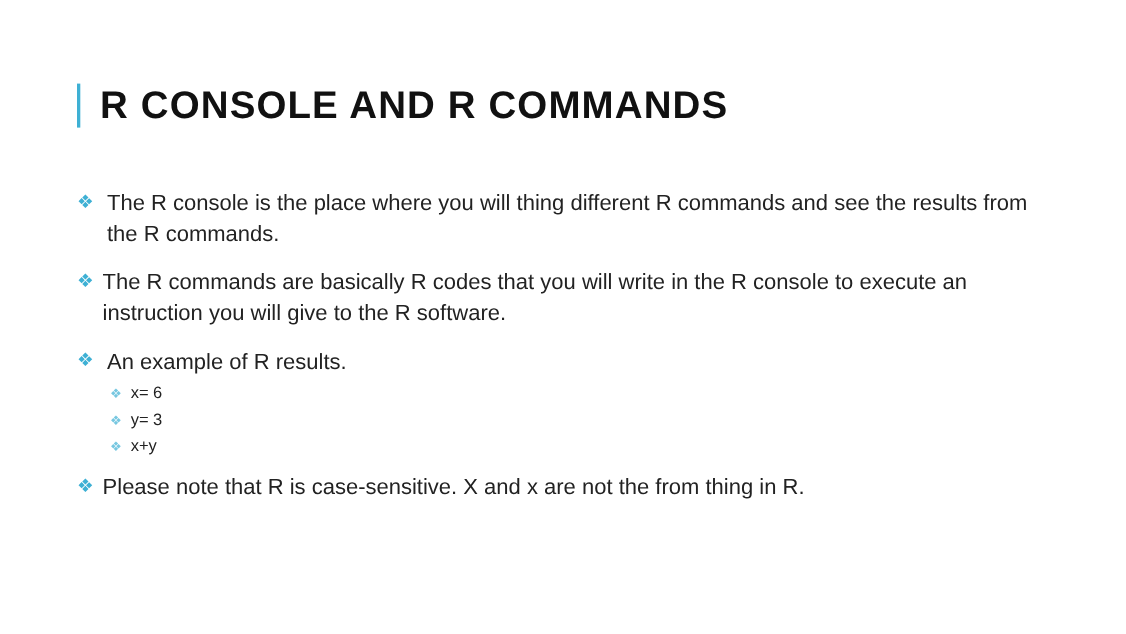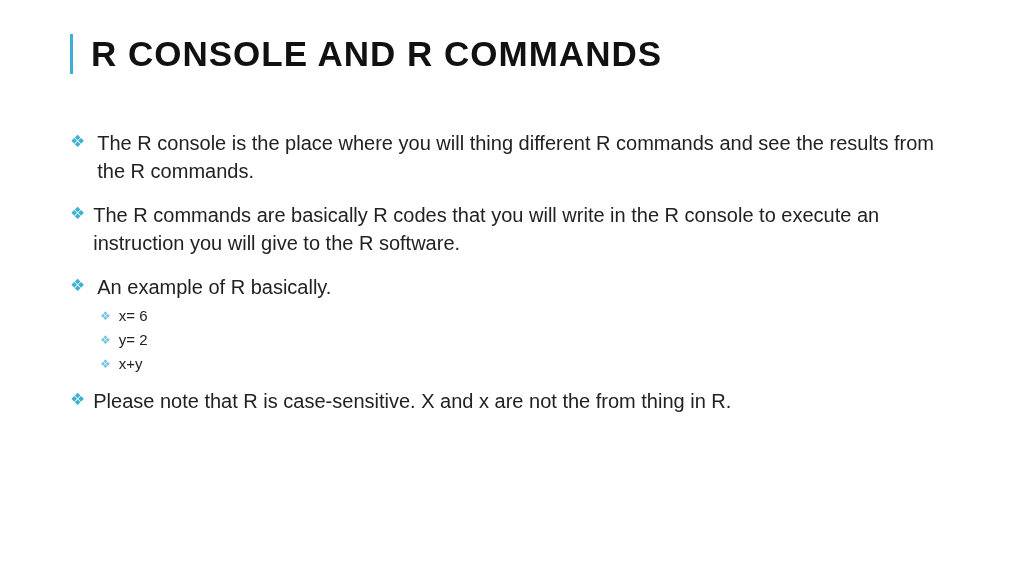"R CONSOLE AND R COMMANDS" .slide { padding: 34px 70px 40px 70px -> 76px 70px 40px 70px }
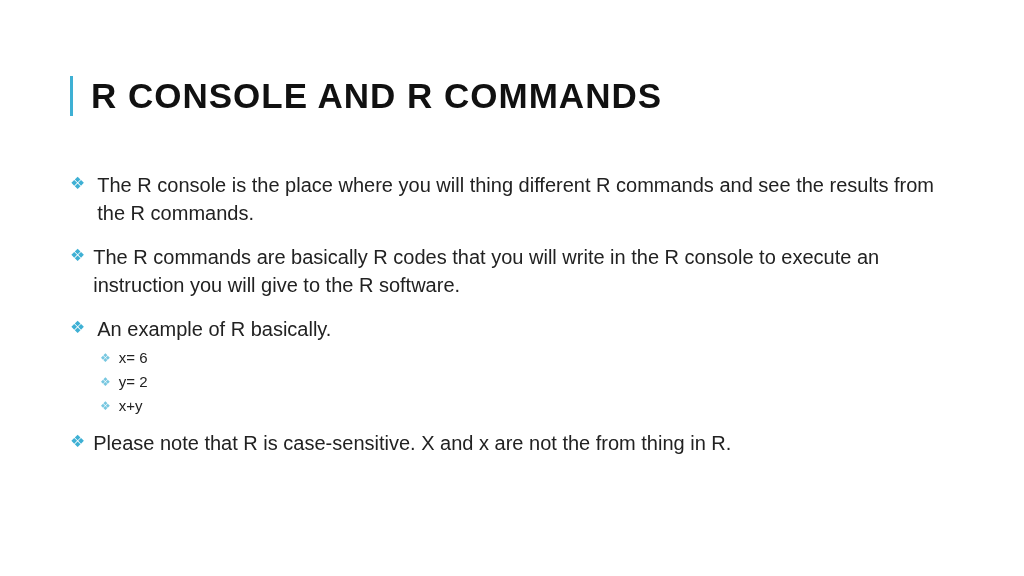"An example of R basically." span.item-text { text: basically -> results }
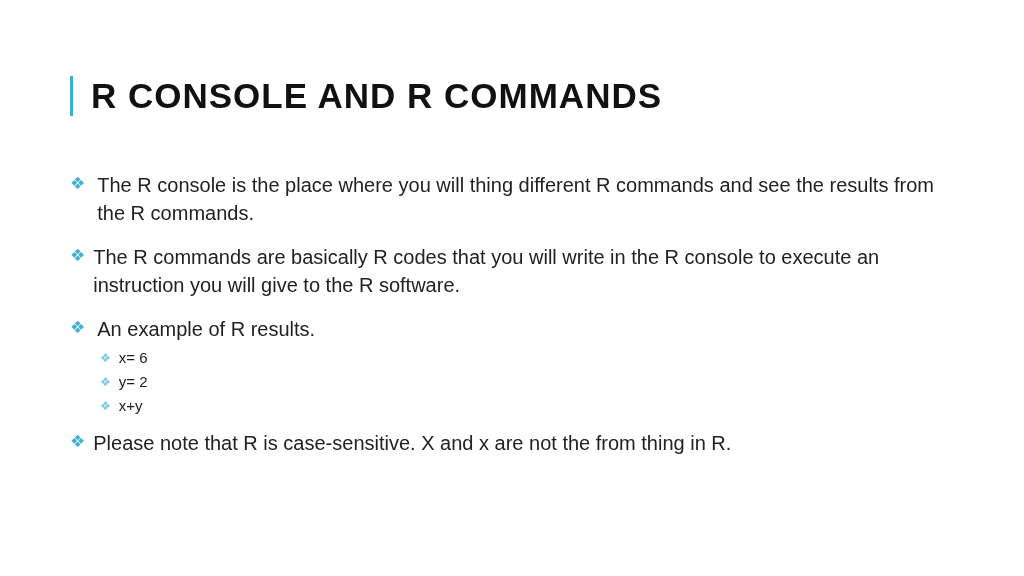"y= 2" span { text: 2 -> 3 }
